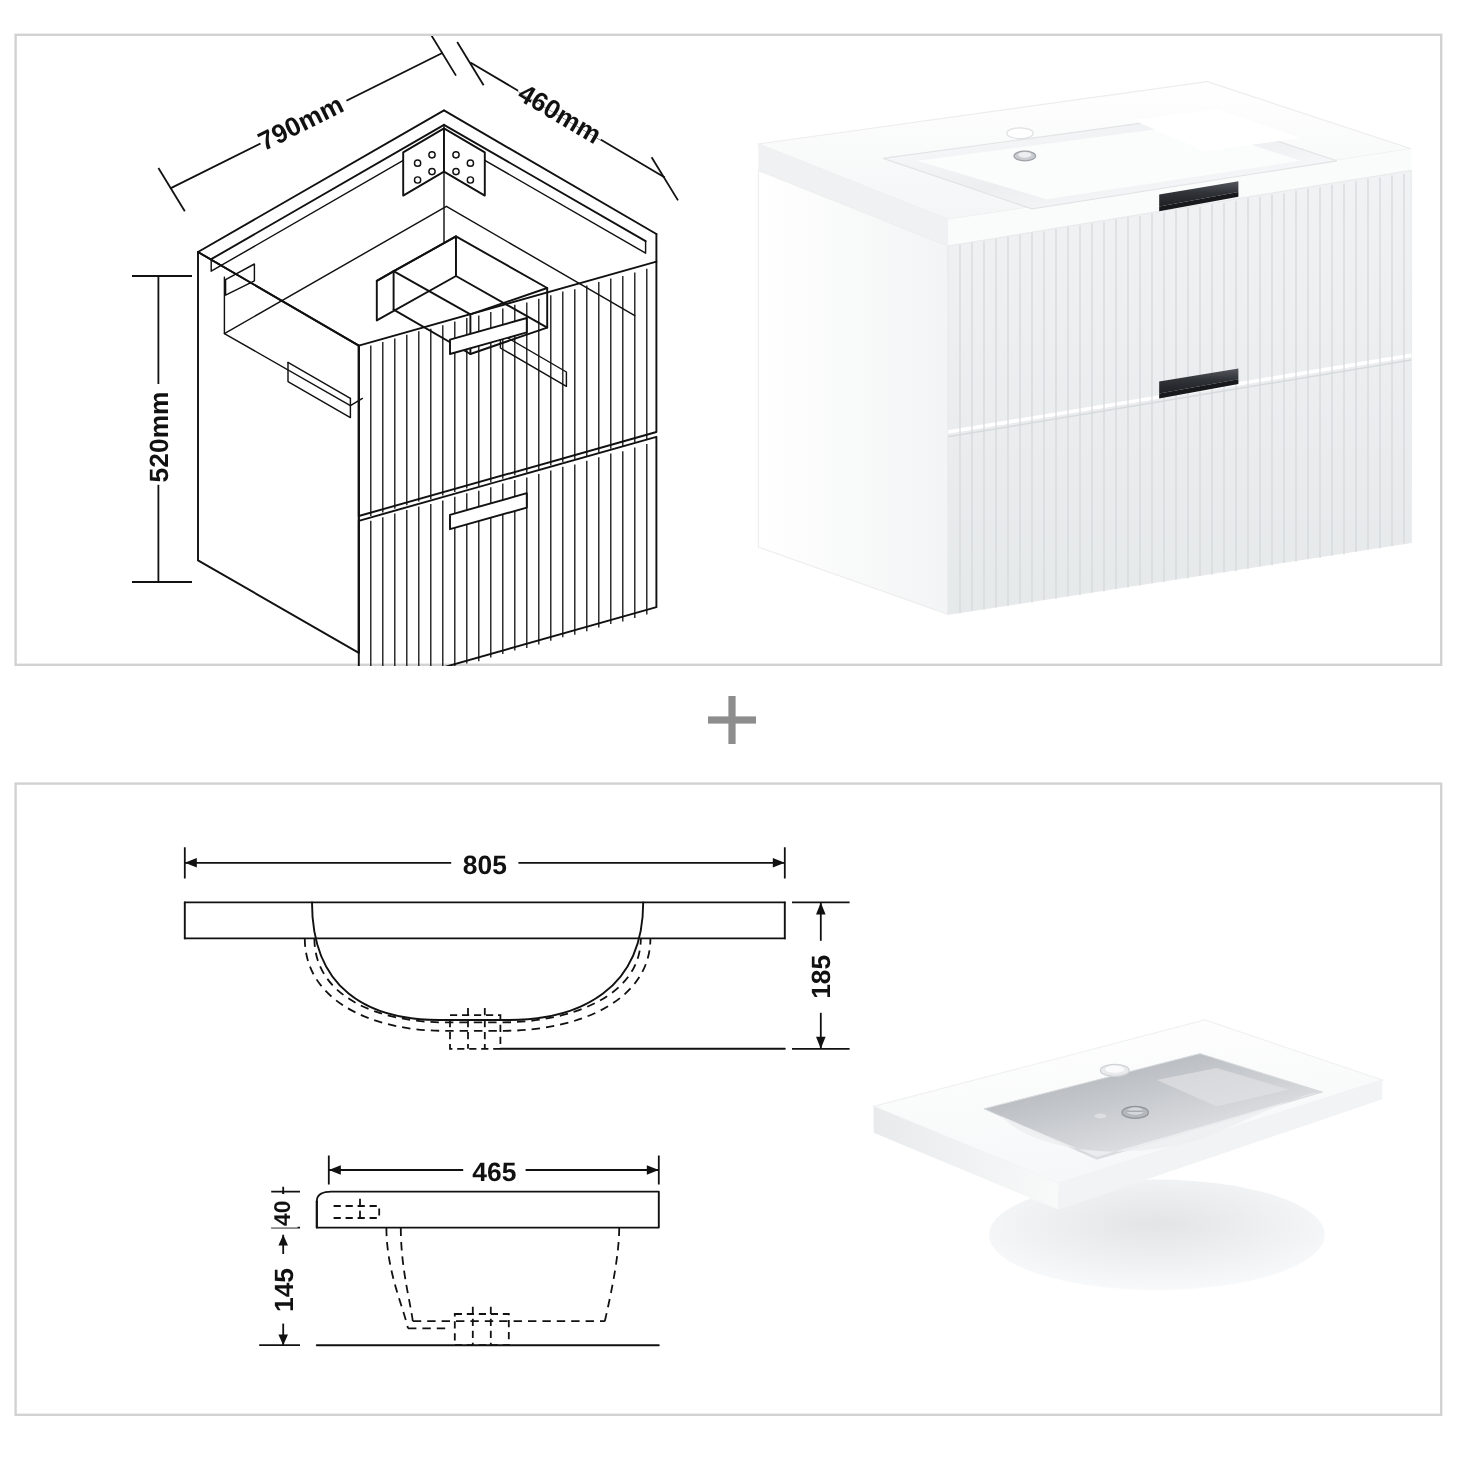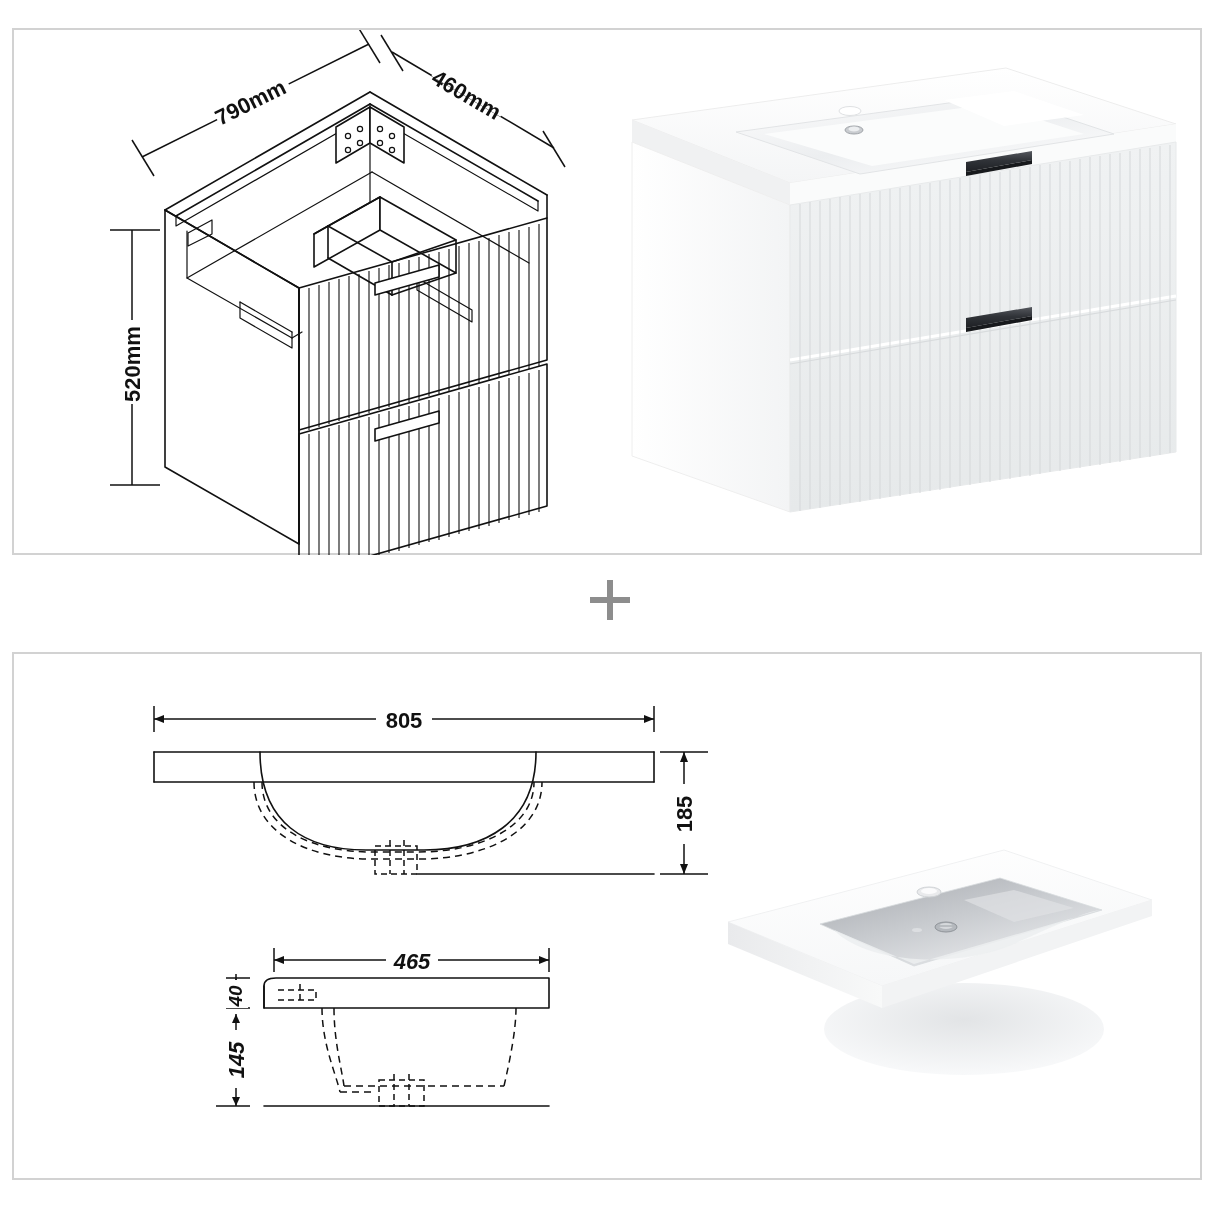"465" div.svgwrap { font-style: italic -> none; top: 280px -> 295px }
